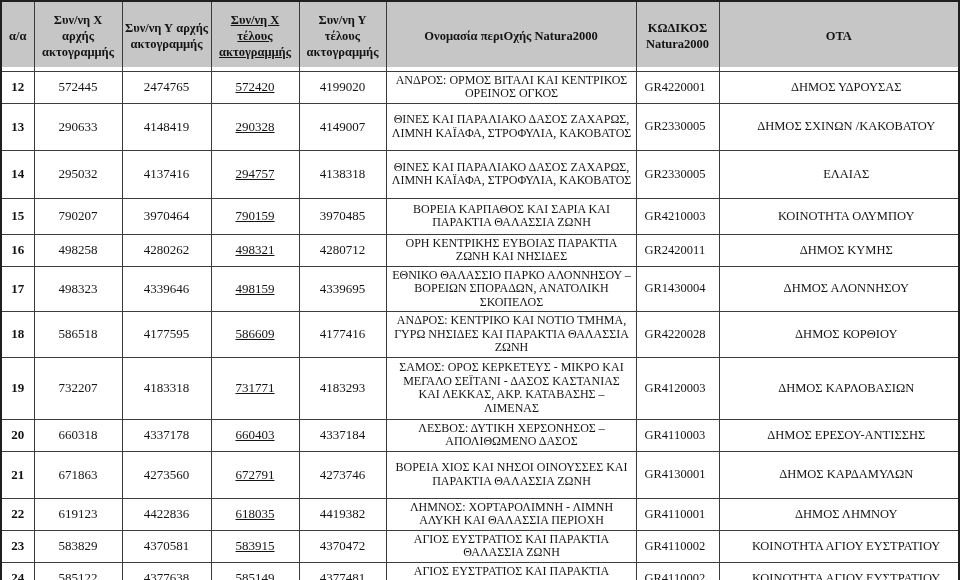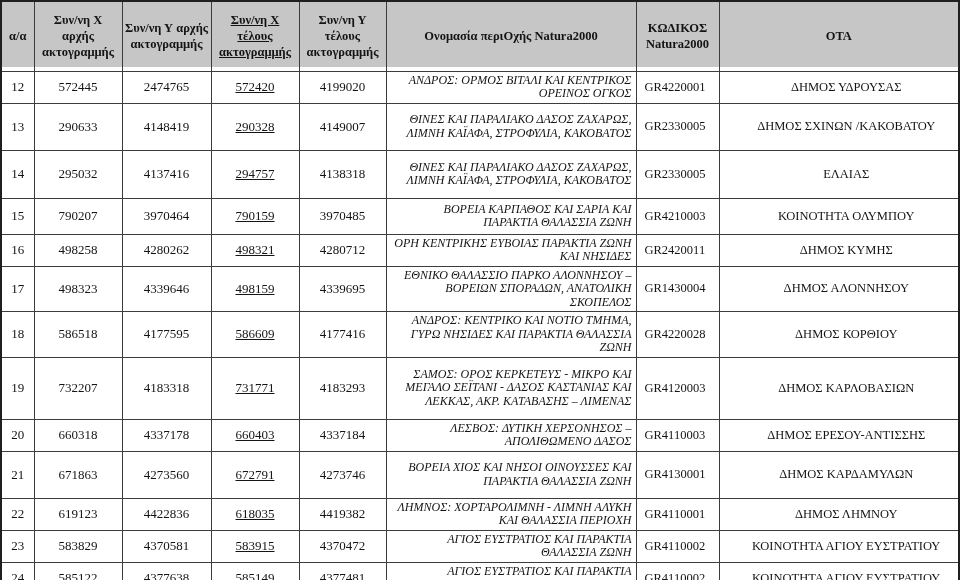"12" tbody td.col-aa { font-weight: normal -> bold }
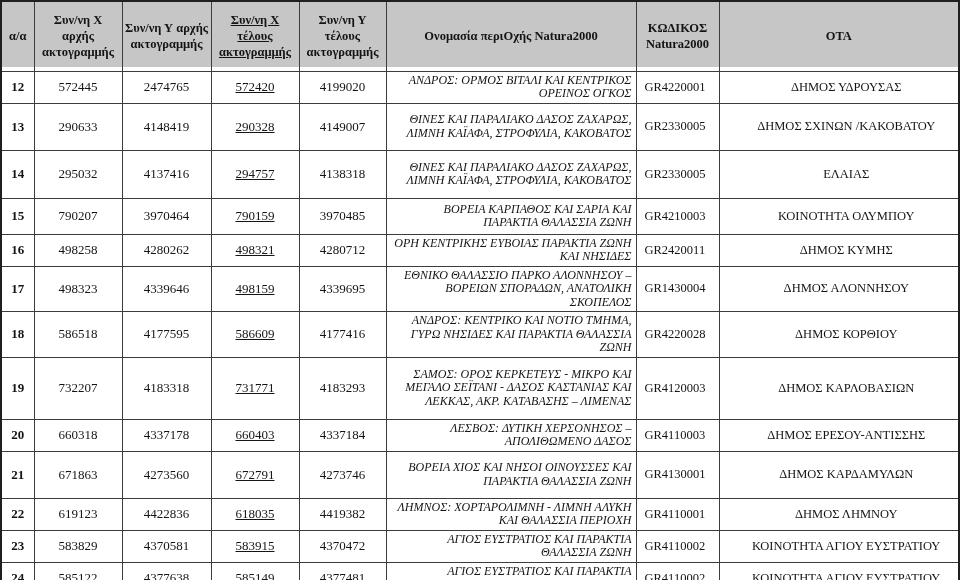"ΑΝΔΡΟΣ: ΟΡΜΟΣ ΒΙΤΑΛΙ ΚΑΙ ΚΕΝΤΡΙΚΟΣ" tbody td.col-name { font-style: italic -> none; text-align: right -> center }
